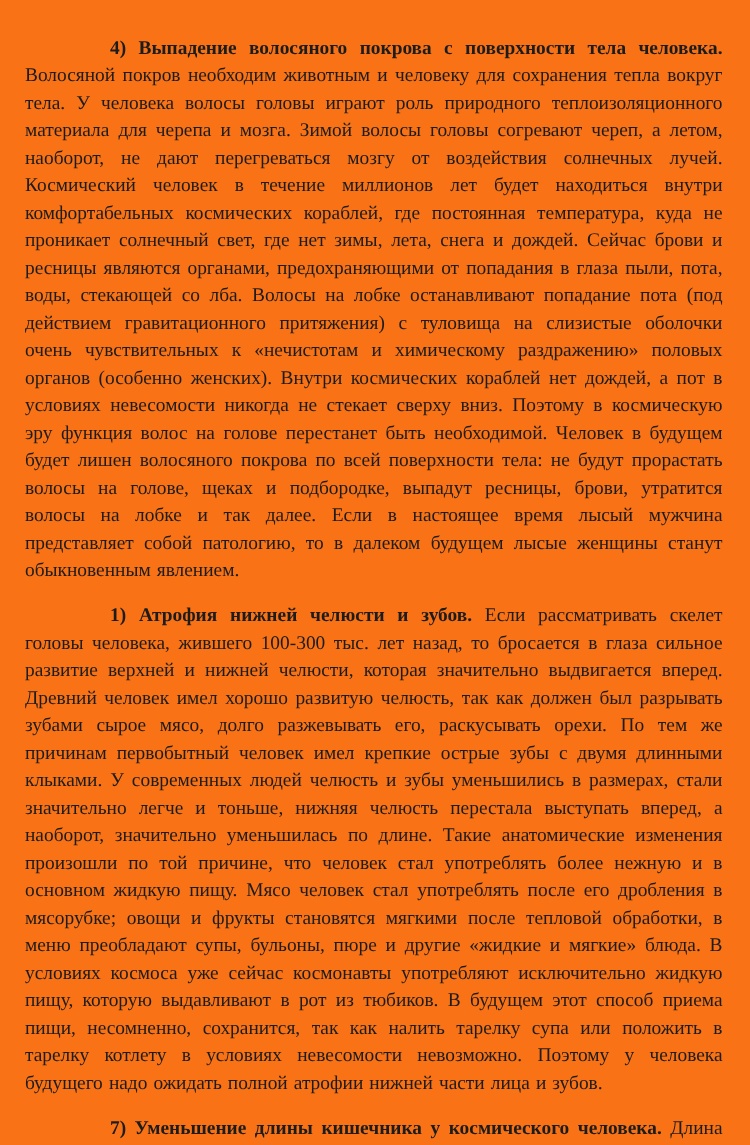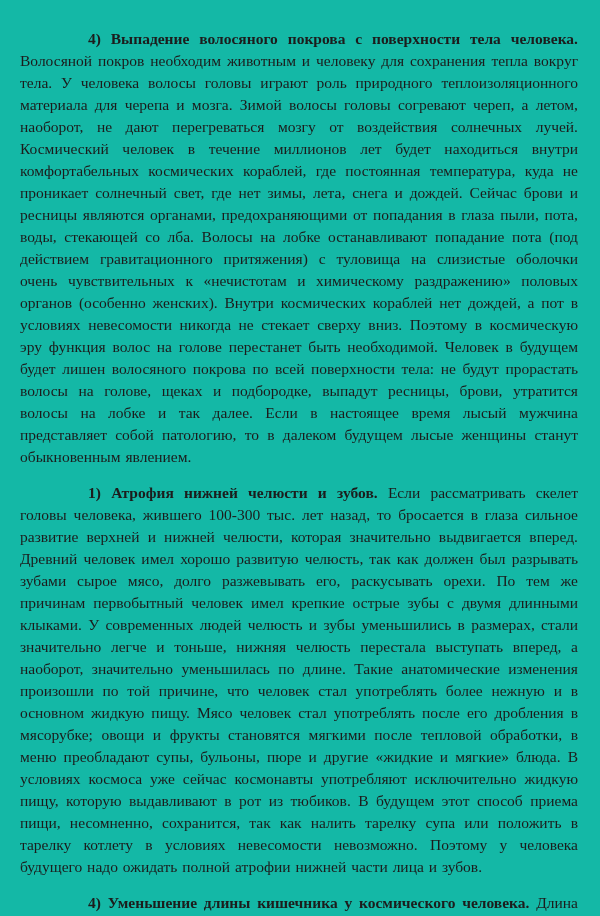"4) Выпадение волосяного покрова с" .page { background: #14b8a6 -> #f97316 }
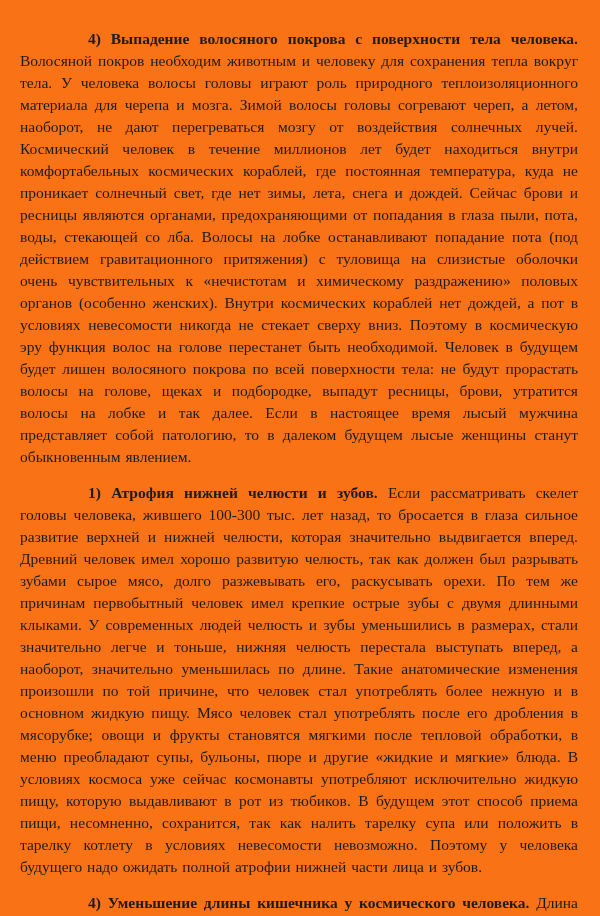"4) Уменьшение длины кишечника у" span.para-heading { text: 4 -> 7 }
